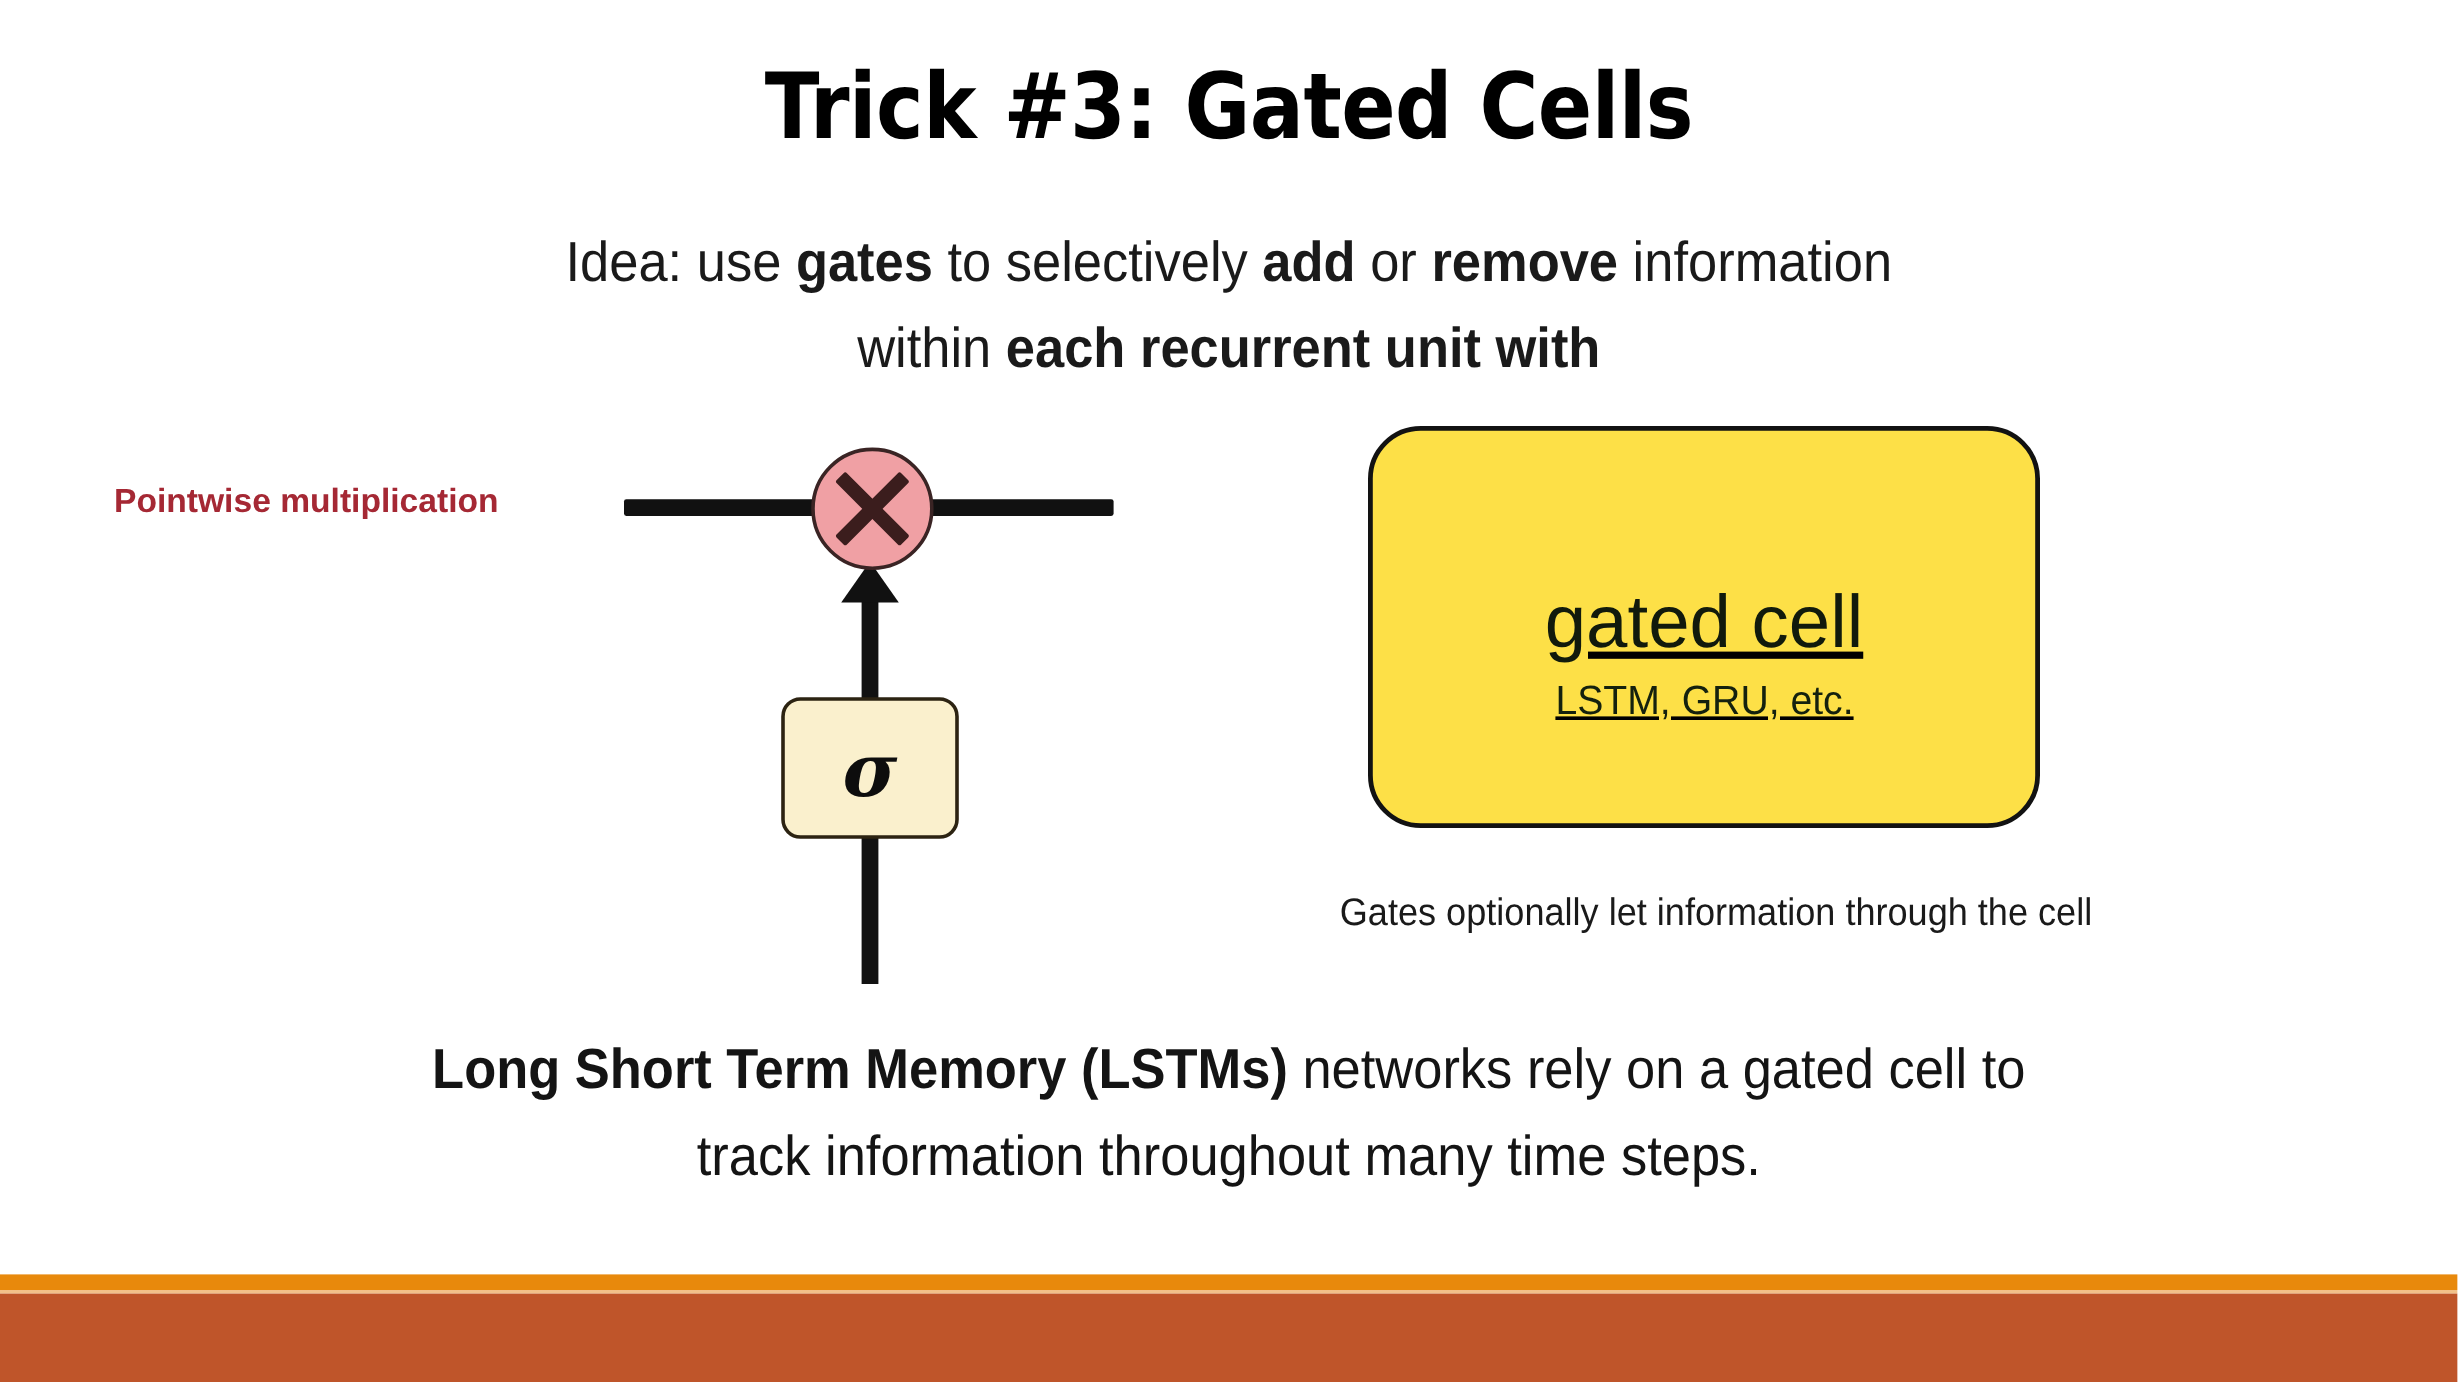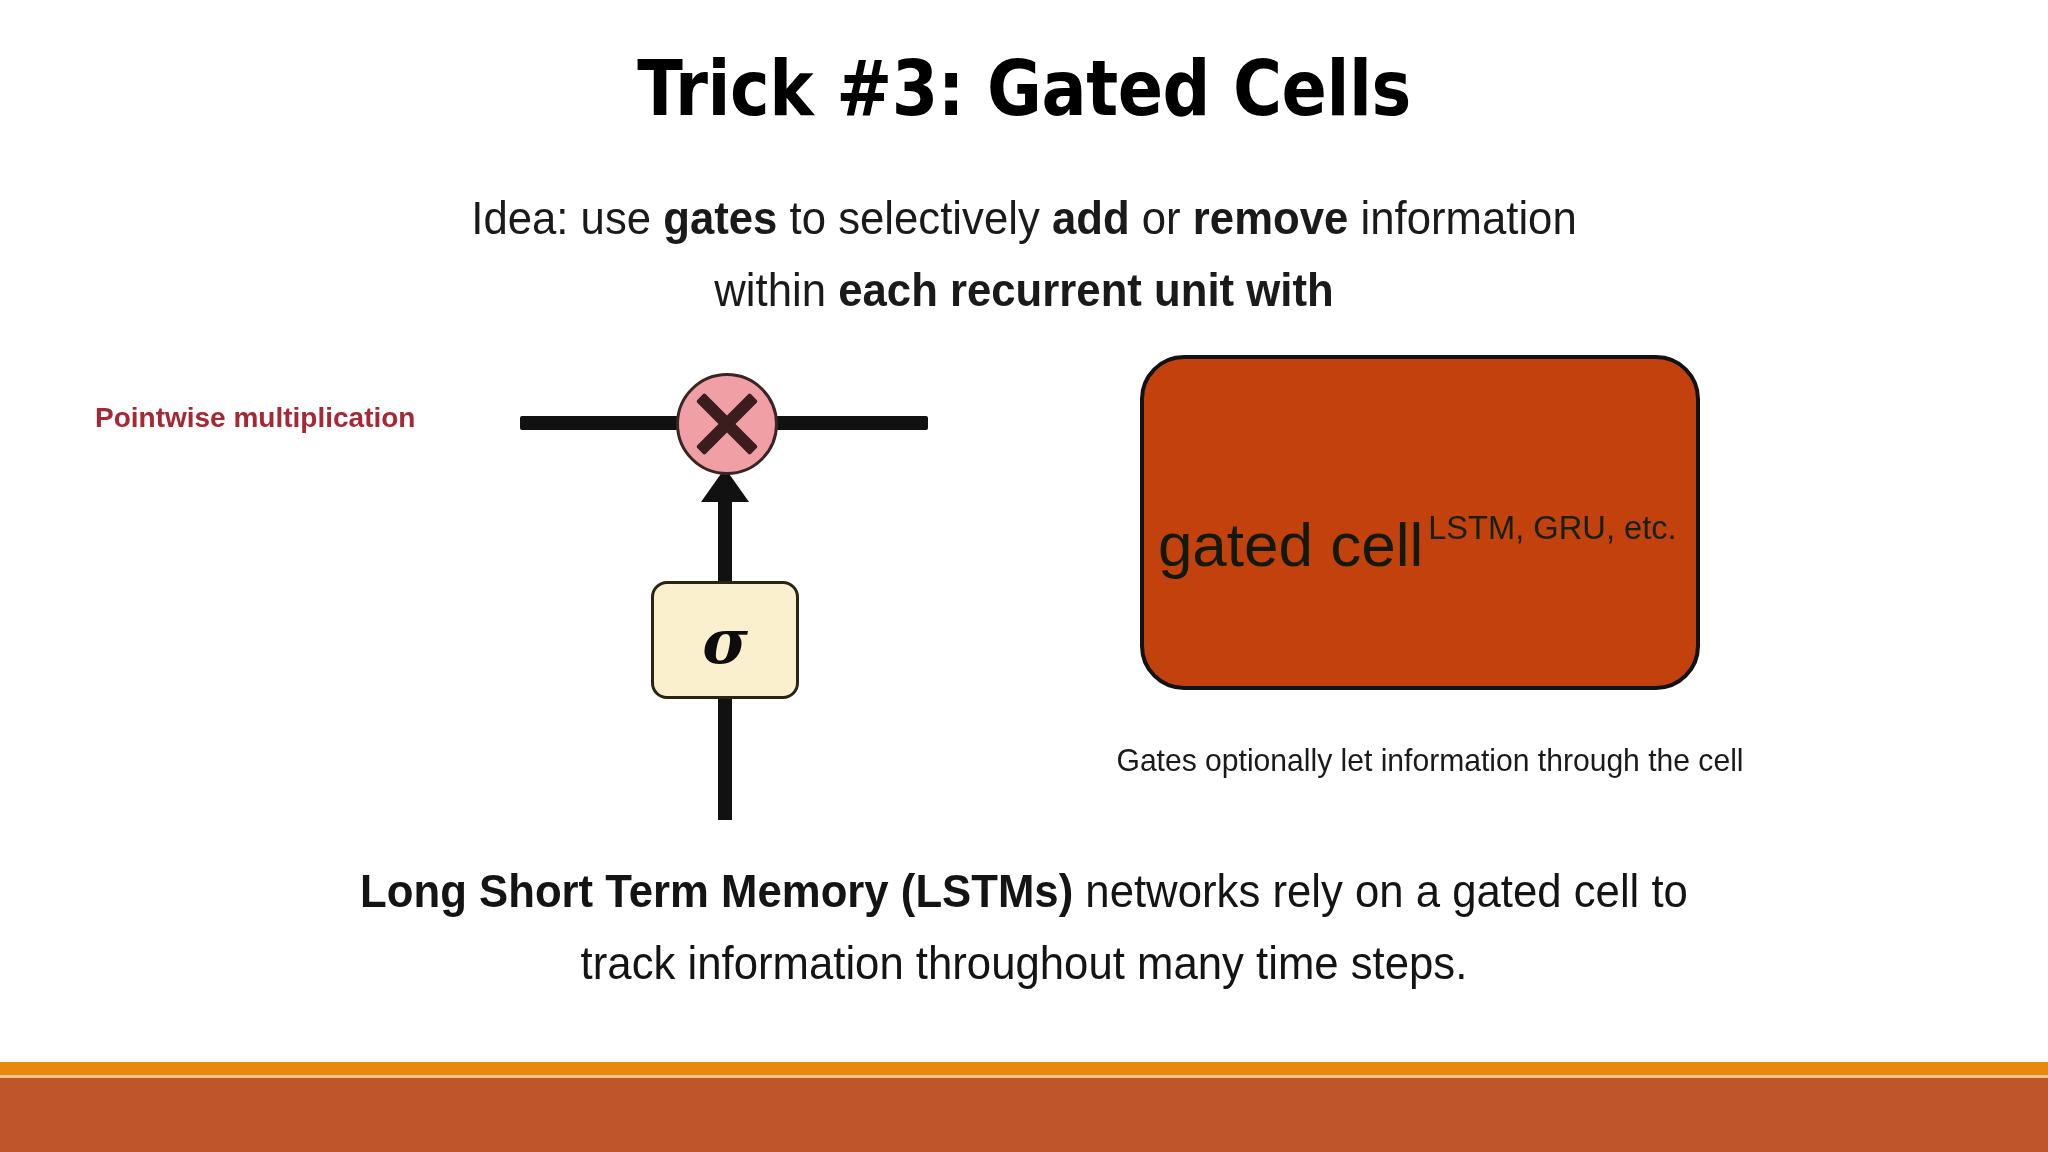"gated cell" #gated-cell-box { background: #c2410c -> #fde047; flex-direction: row -> column; text-decoration: none -> underline }
